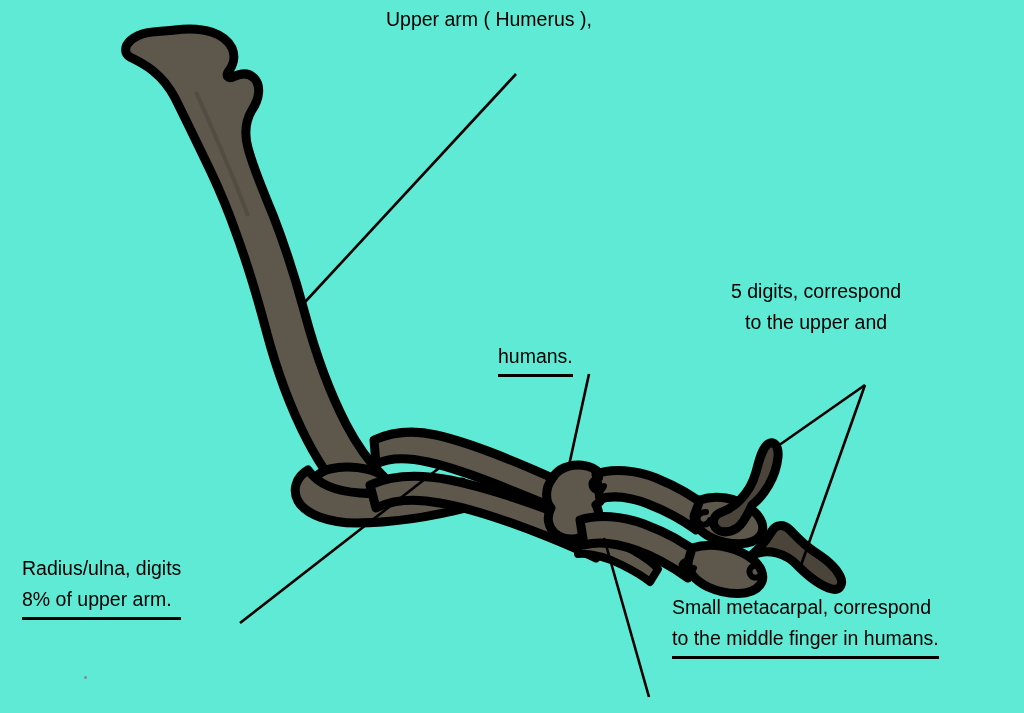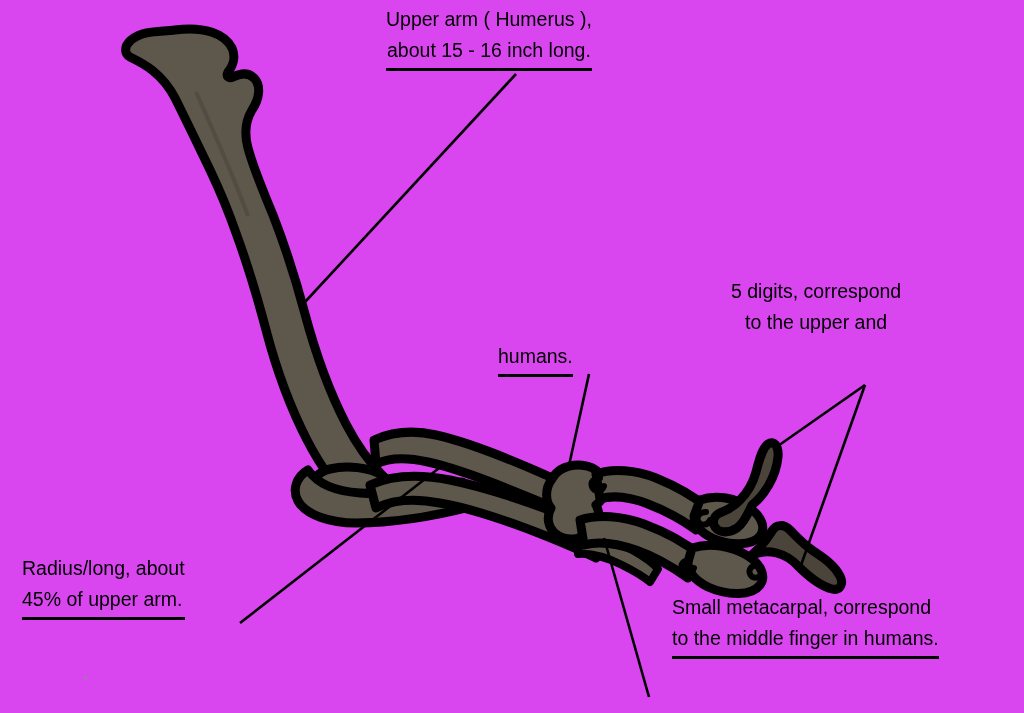"Upper arm ( Humerus )," #stage { background: #d946ef -> #5eead4 }
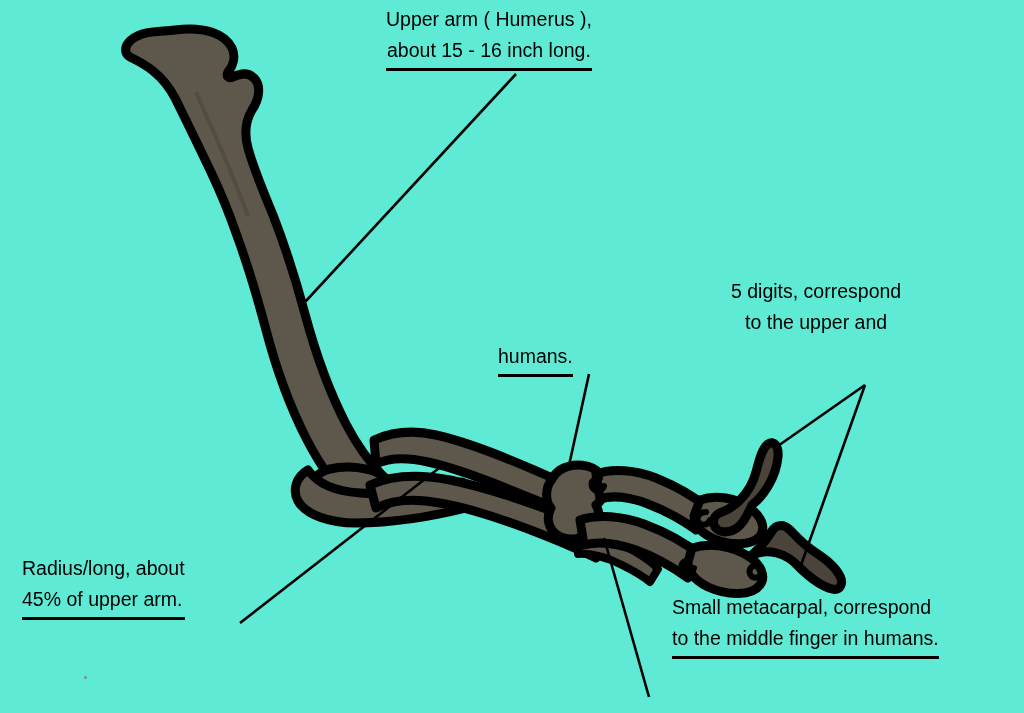"about 15 - 16 inch" span.ln { html: <span>about 15 - 16 inch long.</span> -> none }
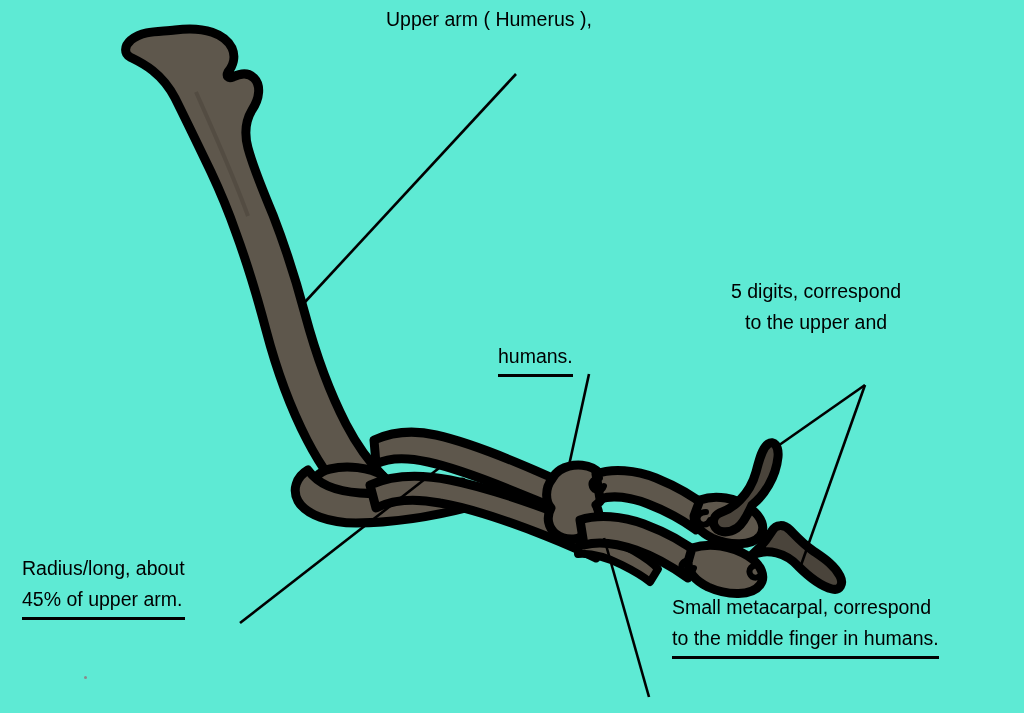"Radius/long, about" span.ln { text: Radius/long, about -> Radius/ulna, digits }
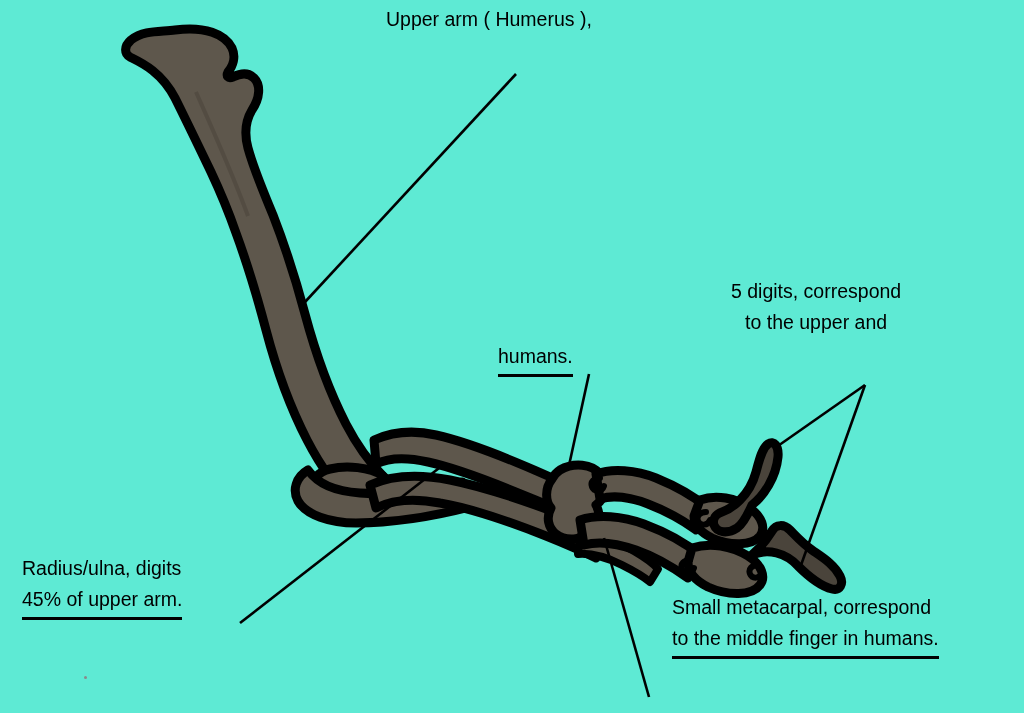"45% of upper arm." span.ln { text: 45% -> 8% }
